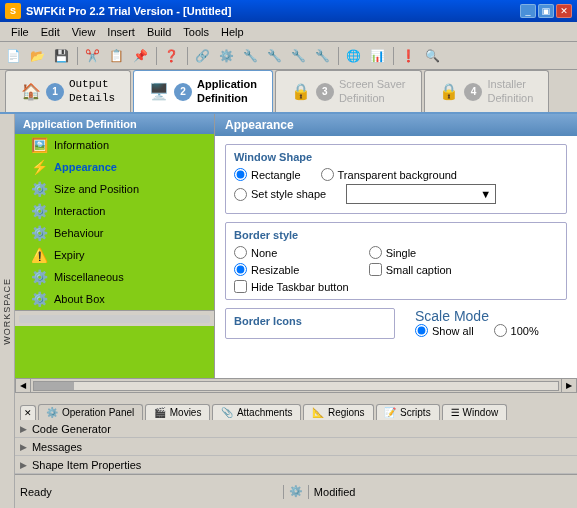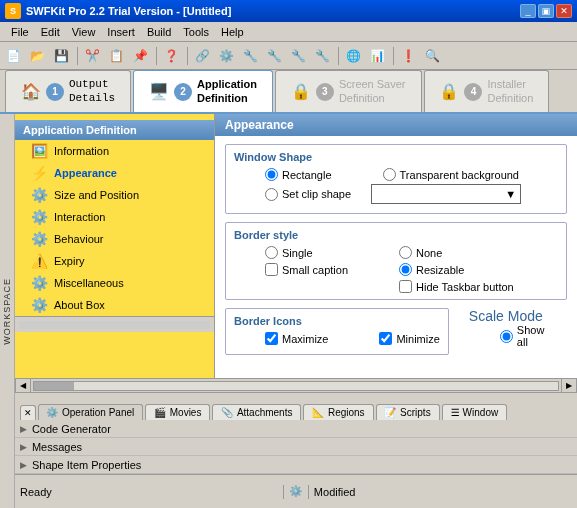"Application Definition" .sidebar { background: #fde047 -> #84cc16; padding: 6px 0 -> 0 0 }
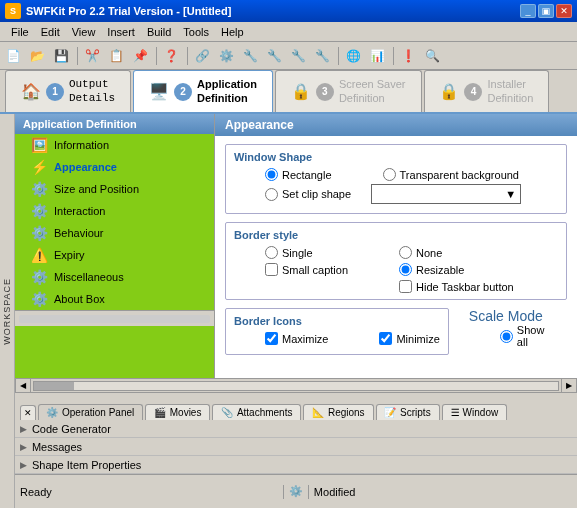"Rectangle" .radio-item { margin-left: 31px -> none }
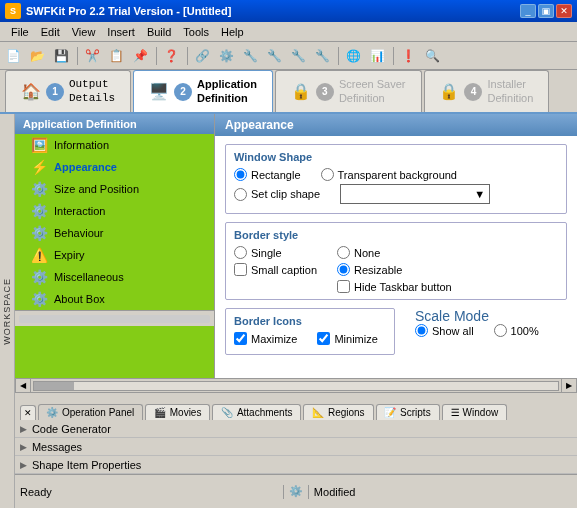"Set clip shape" label { text: clip -> style }
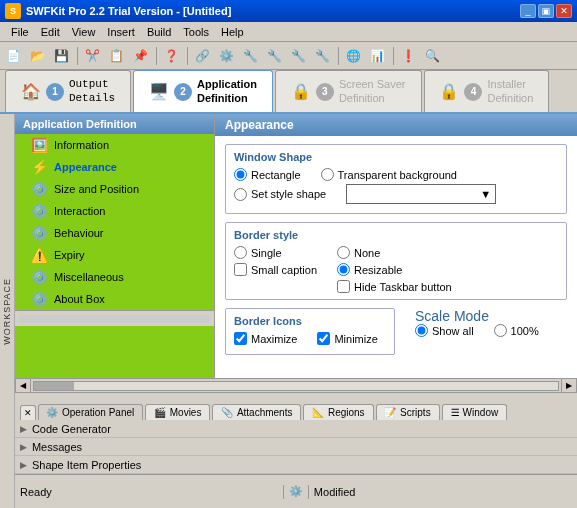"Single" div { order: before "None" -> after "None" }
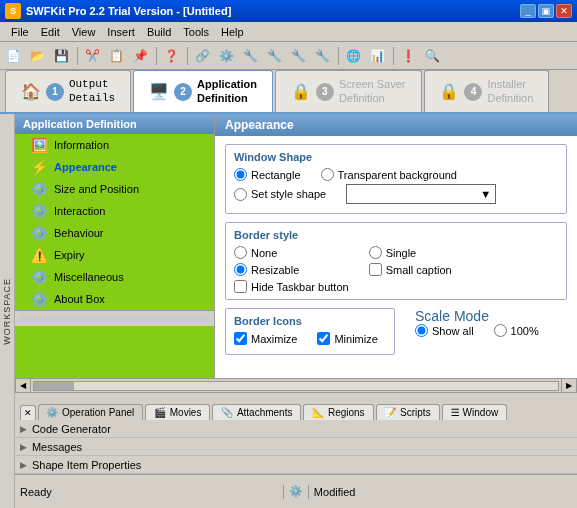"Maximize" div.radio-row { html: <div> <div> <input> <label>Maximize</label> </div> <div> <input> <label>Minimize</label> </div> </div> -> none }
